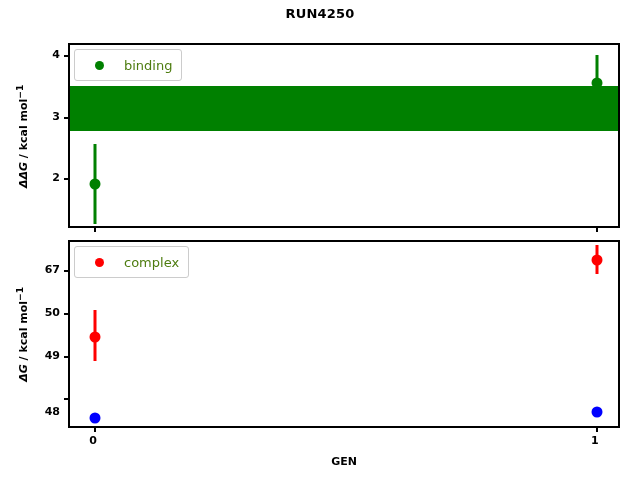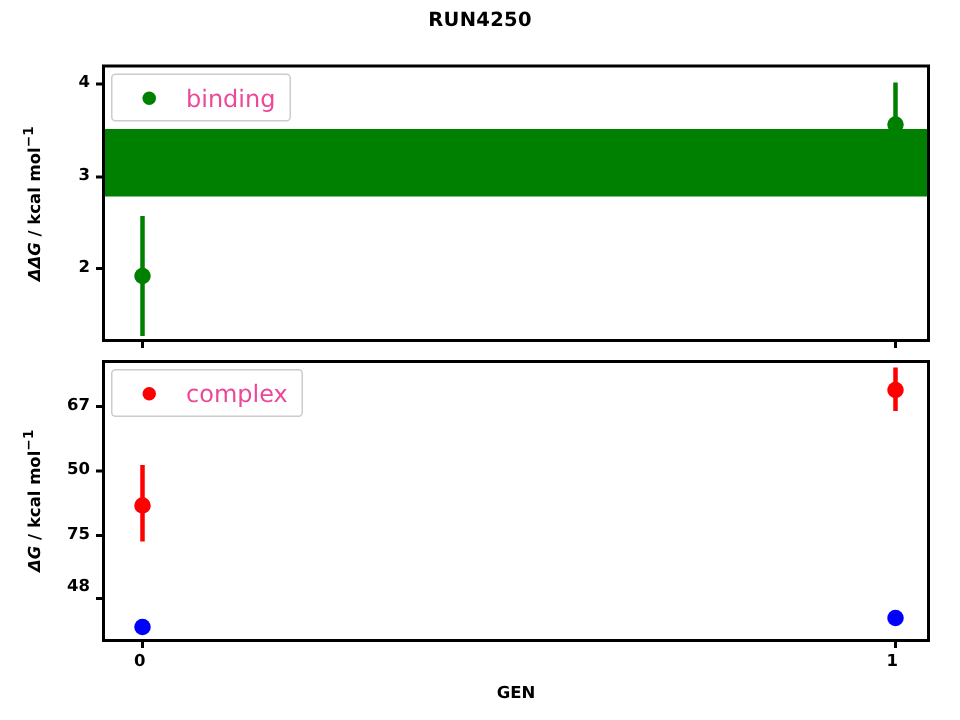"binding" .legend-text { color: #ec4899 -> #4d7c0f; font-size: 16px -> 13px }
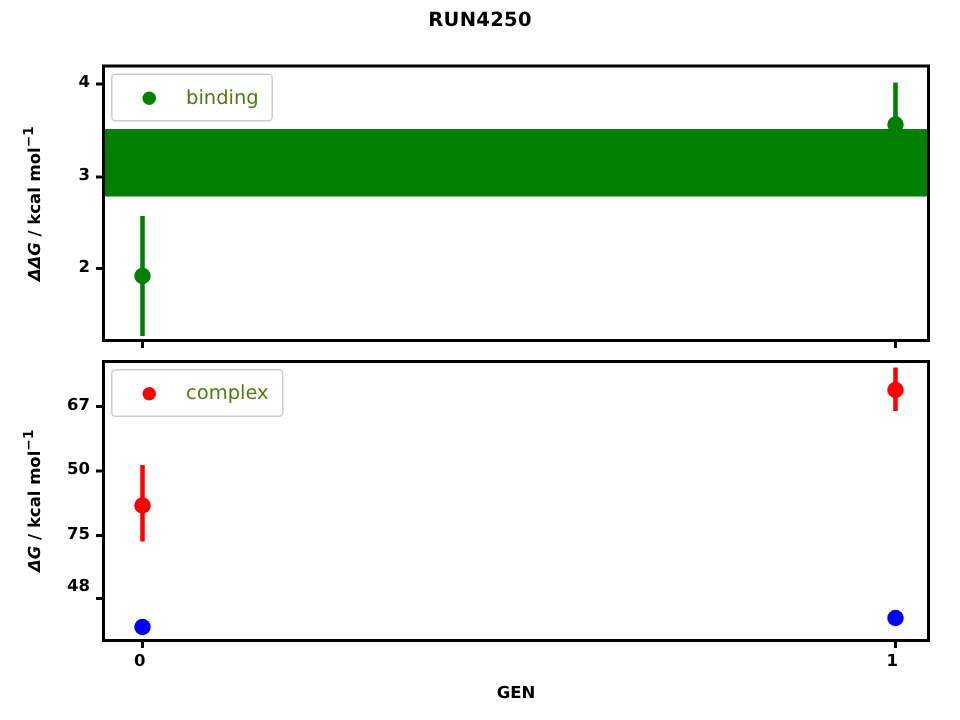"75" div.yticklabel { text: 75 -> 49 }
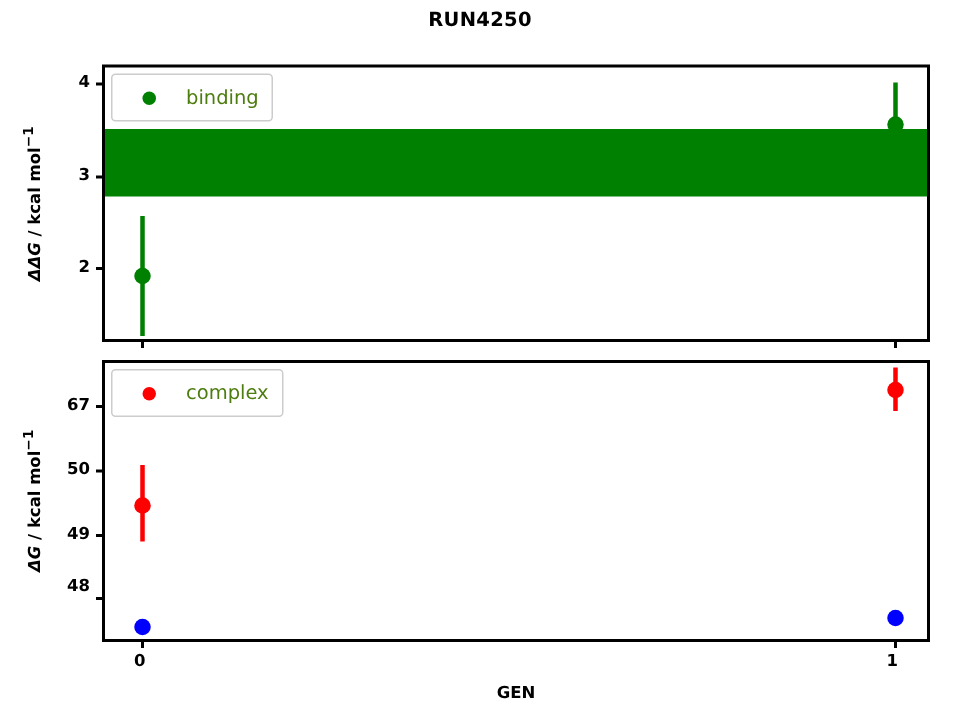"48" div.yticklabel { top: 142px -> 163px }
